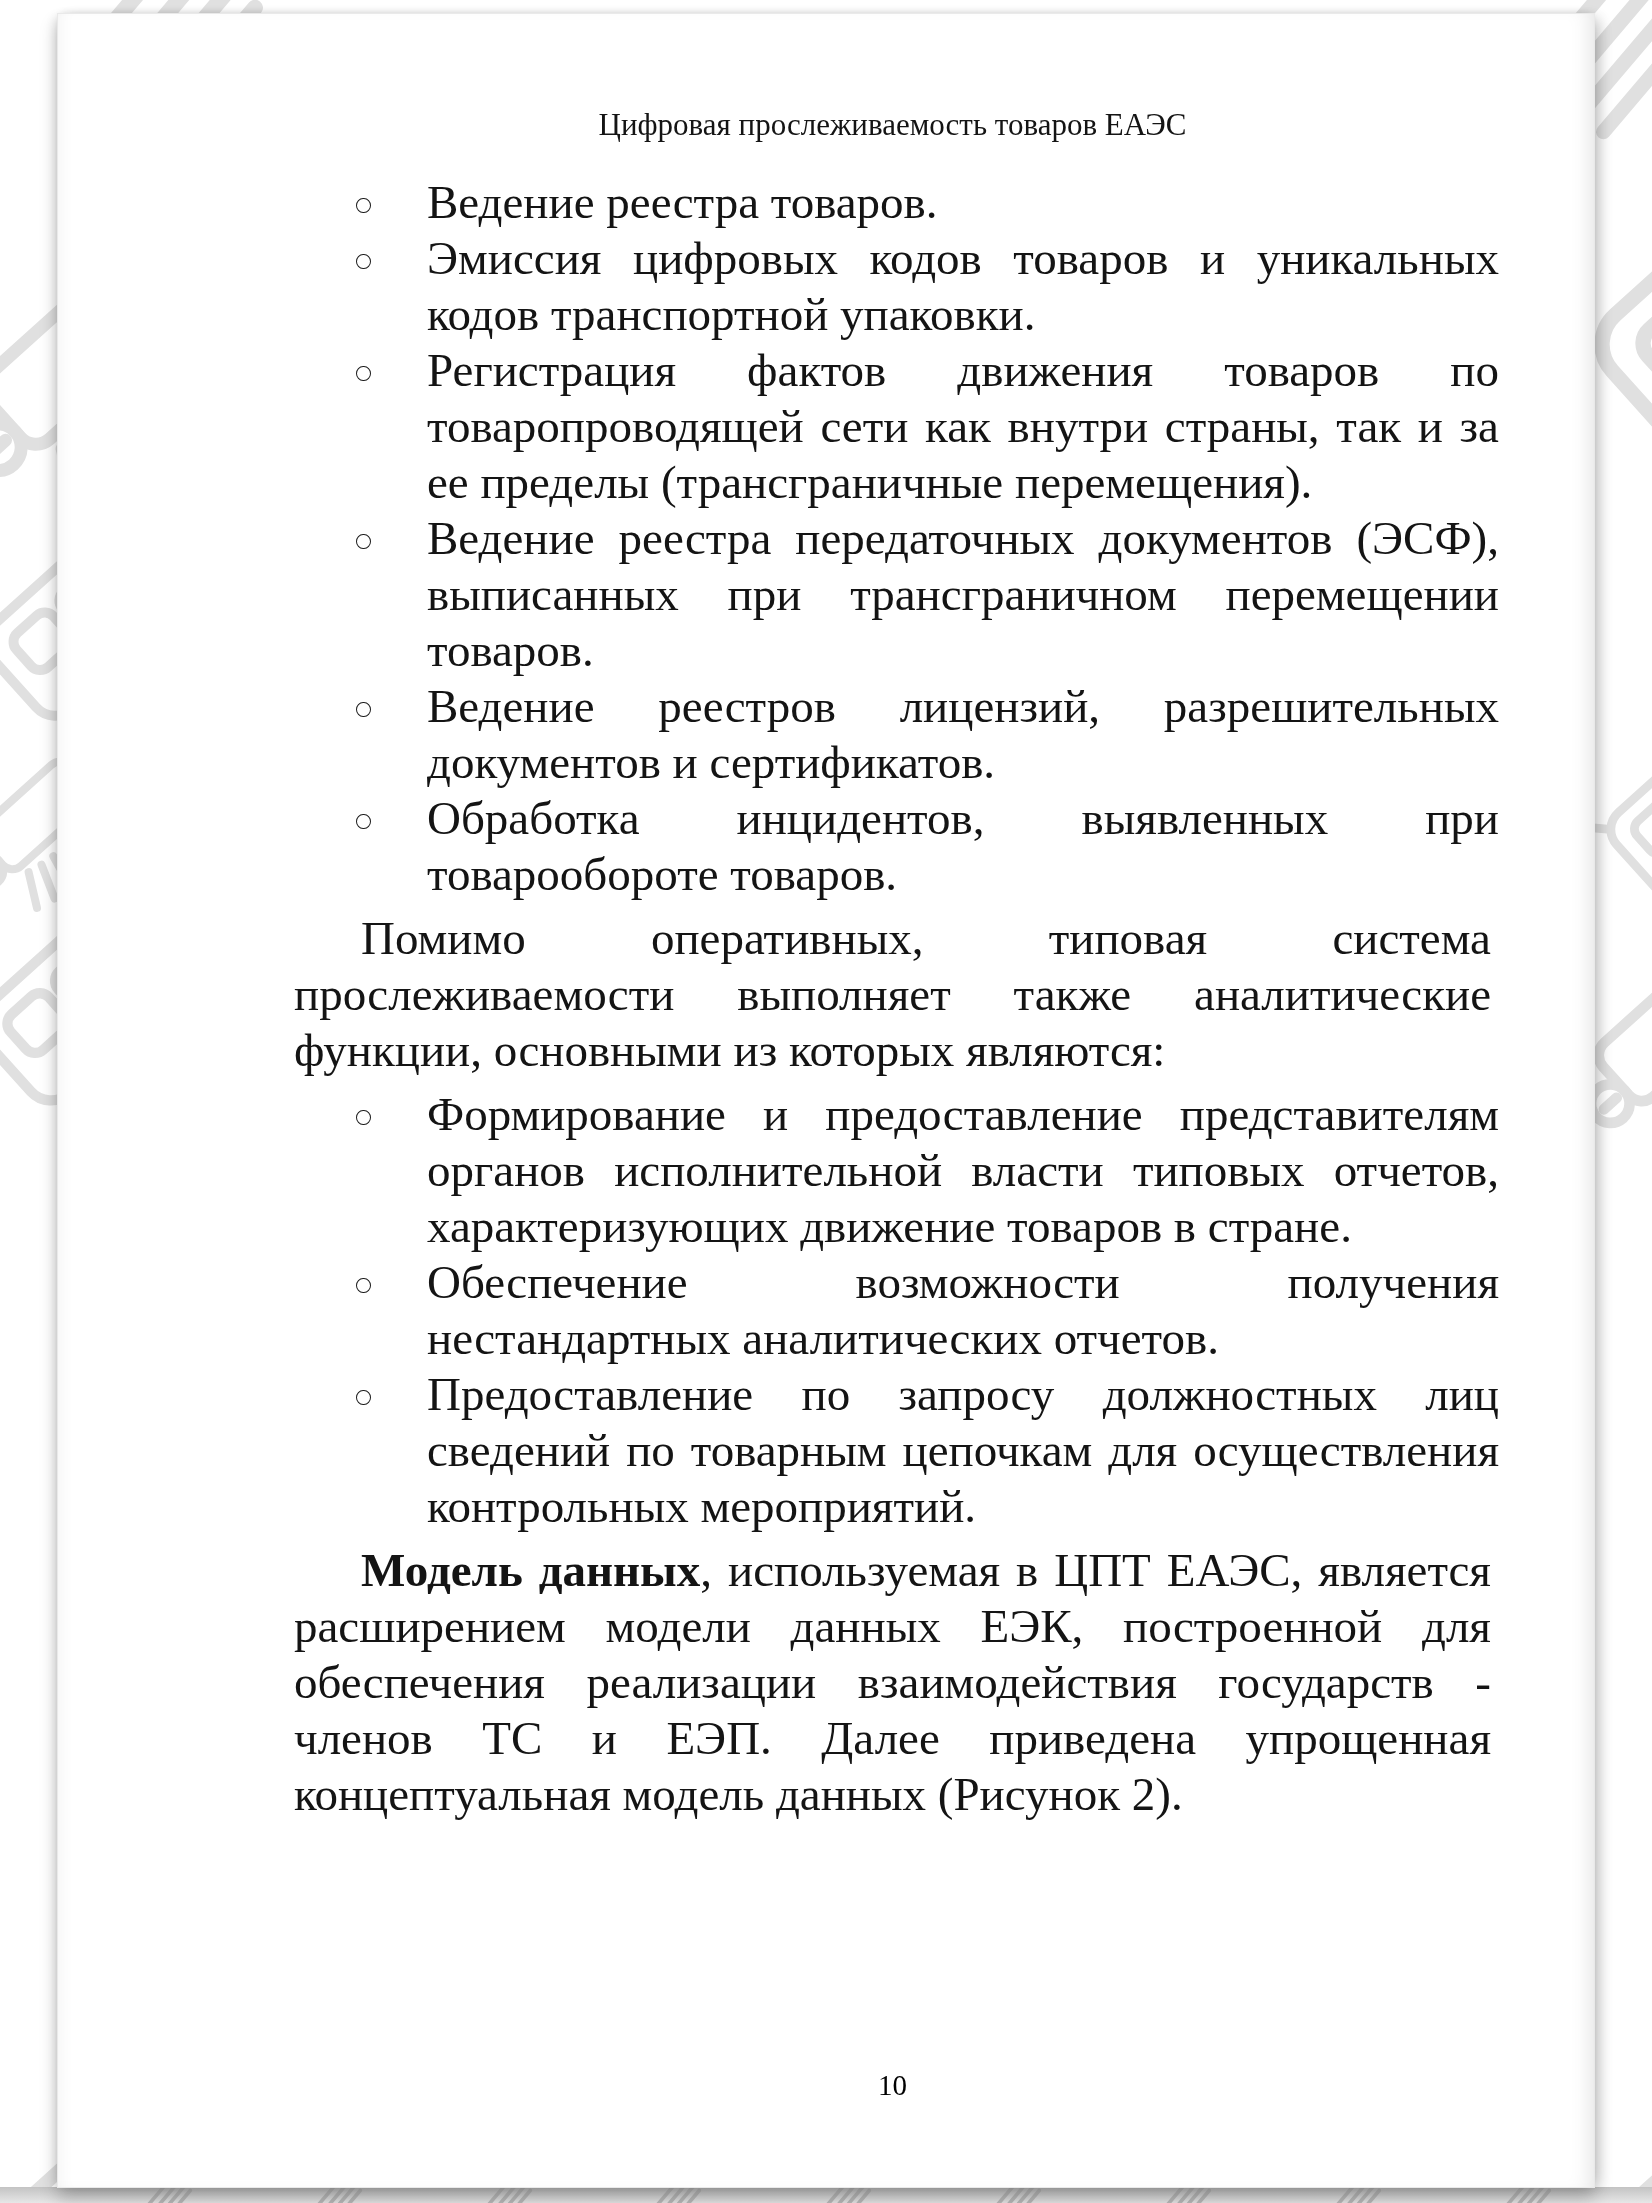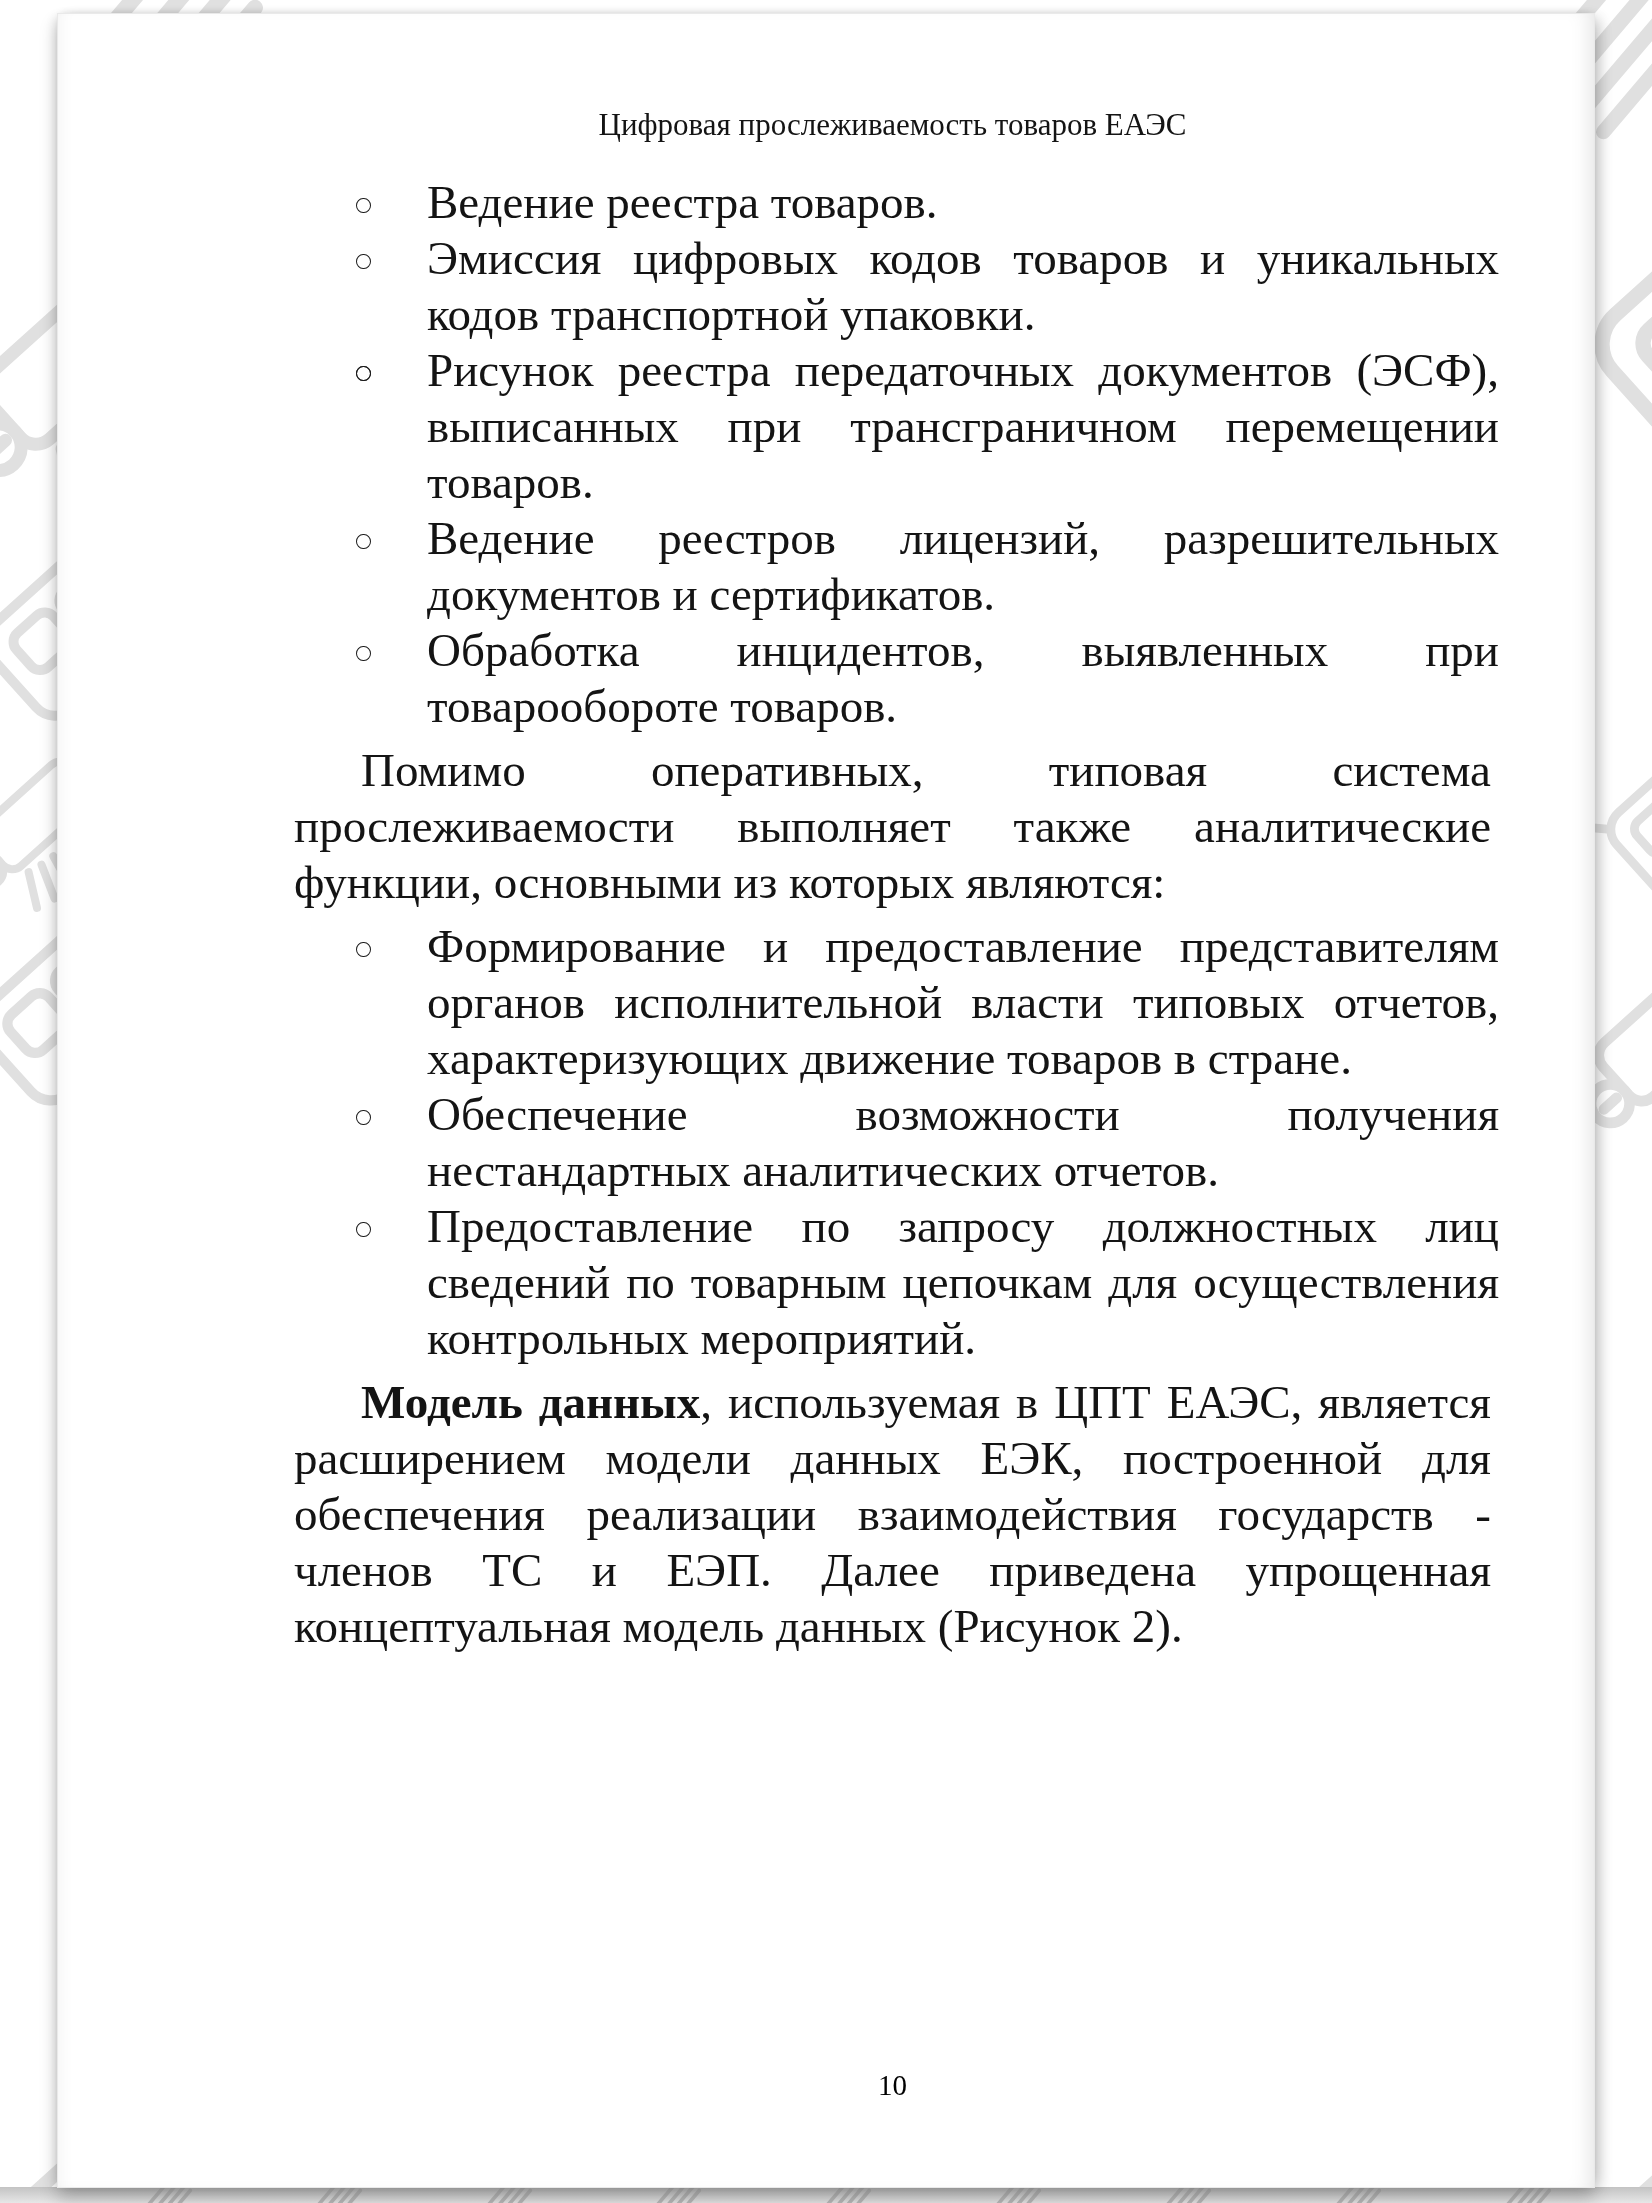"Регистрация фактов движения товаров по" span { html: none -> <span>Регистрация фактов движения товаров по товаропроводящей сети как внутри страны, так и за ее пределы (трансграничные перемещения).</span> }
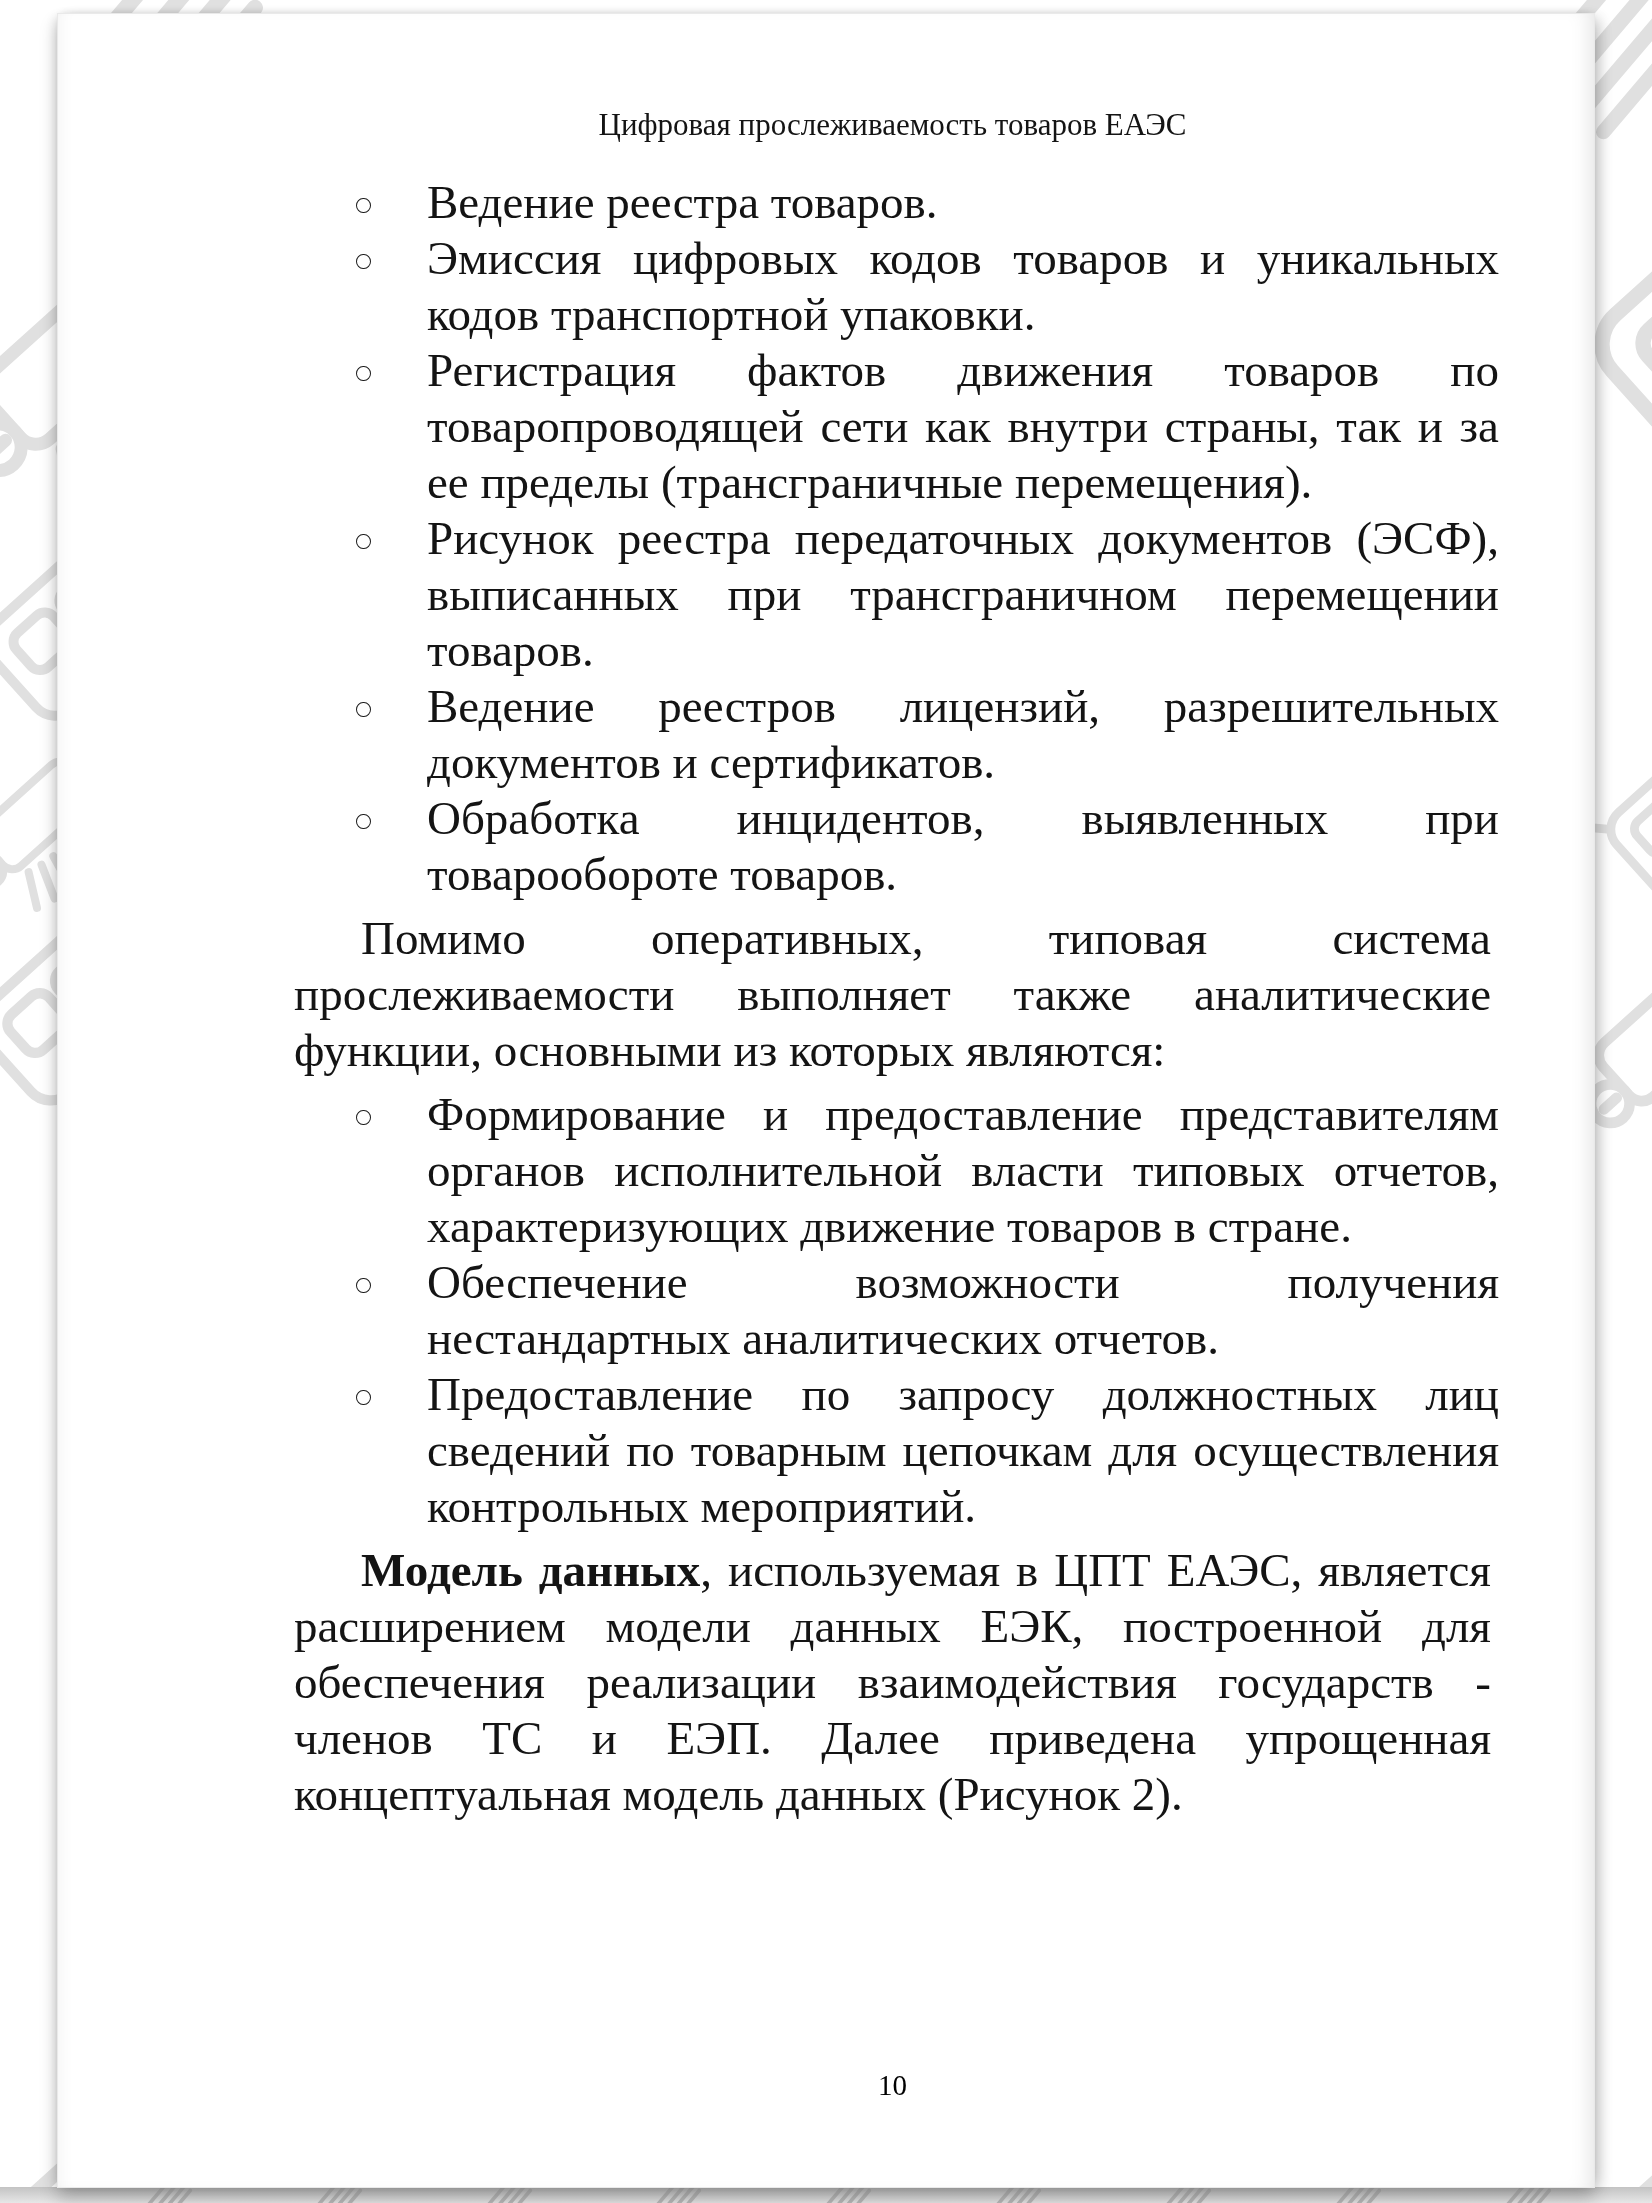"Рисунок реестра передаточных документов" span { text: Рисунок -> Ведение }
